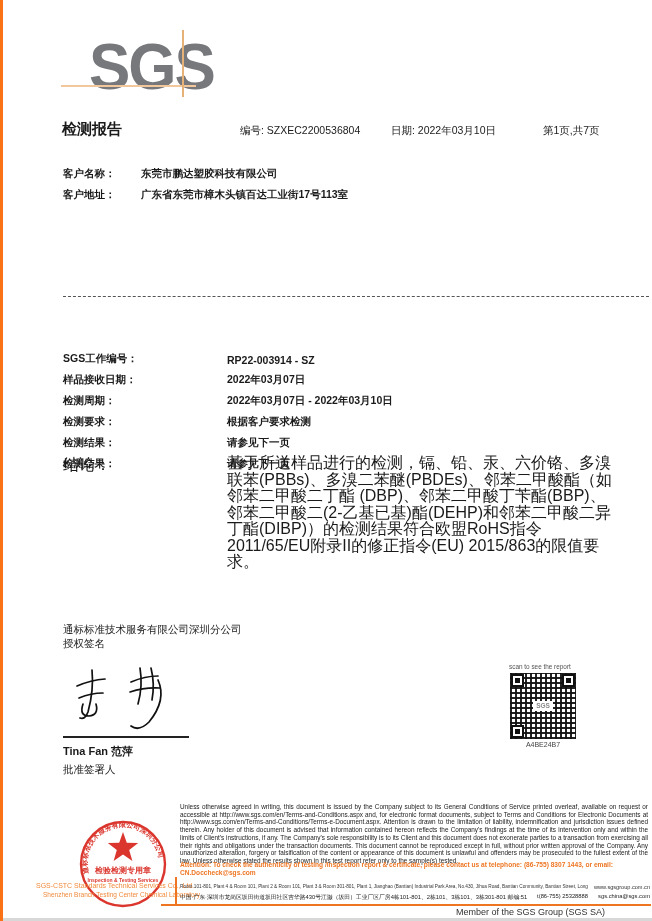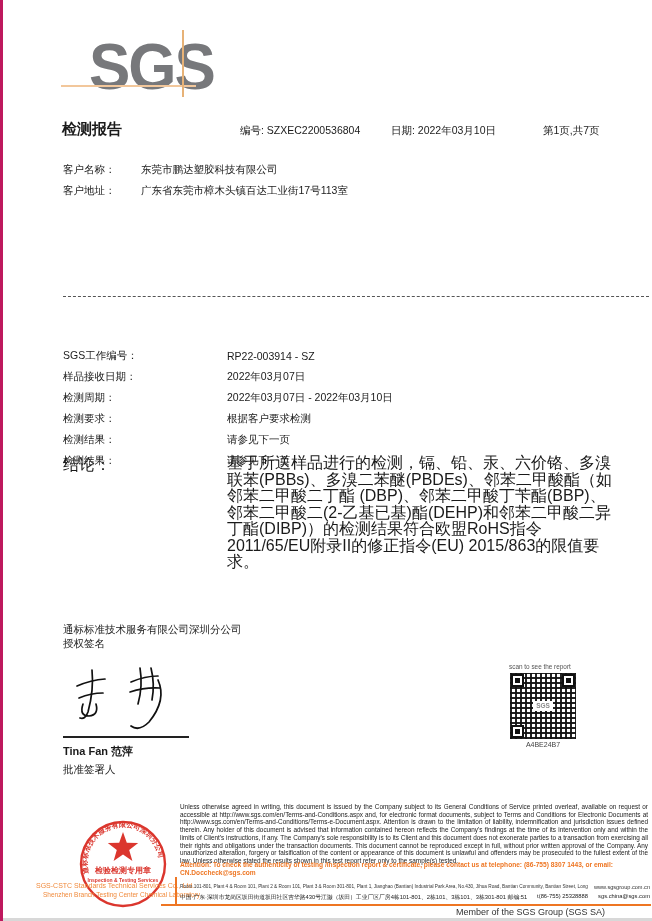"SGS" .page { border-left: 3px solid #be185d -> 3px solid #f97316 }
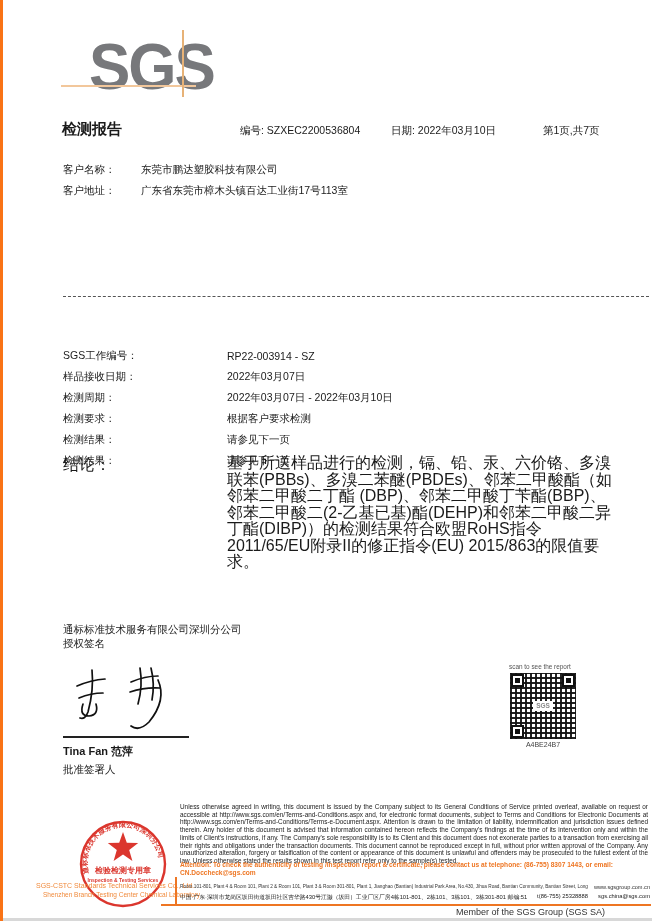"客户名称：" .row { align-items: center -> flex-end; font-weight: none -> bold }
